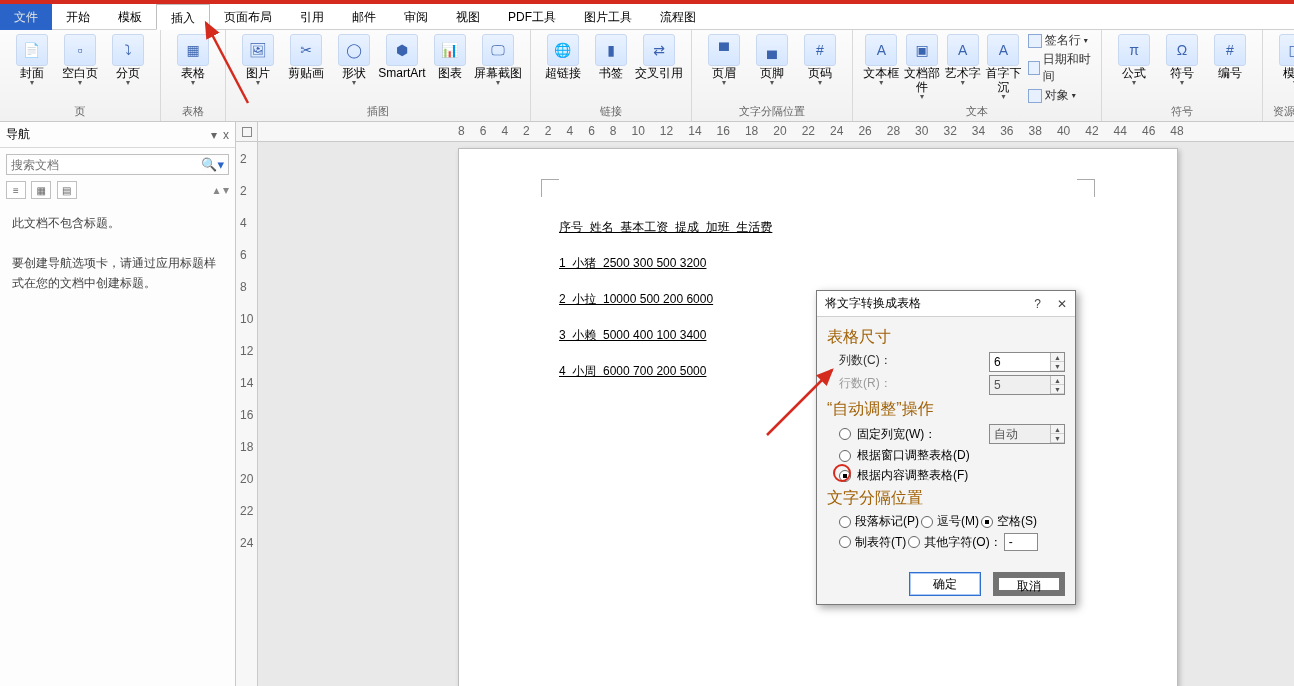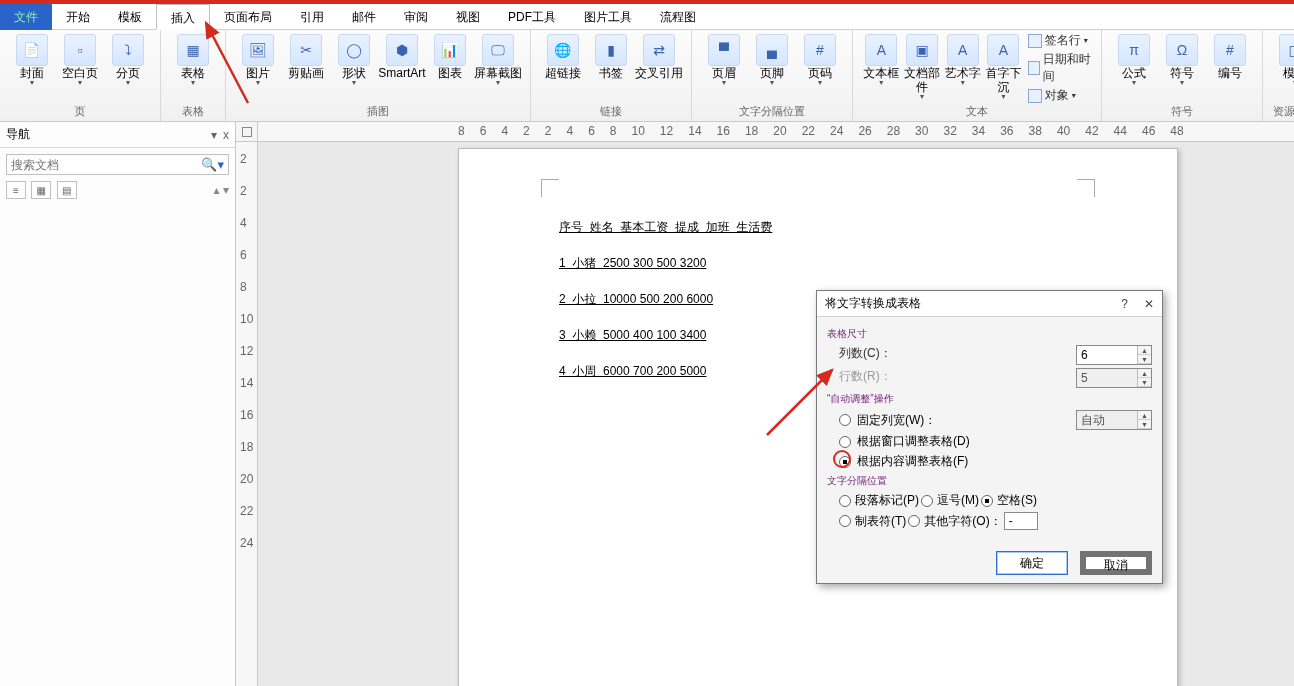"文件" .menubar .tab.file { color: #86efac -> #e5e5e5 }
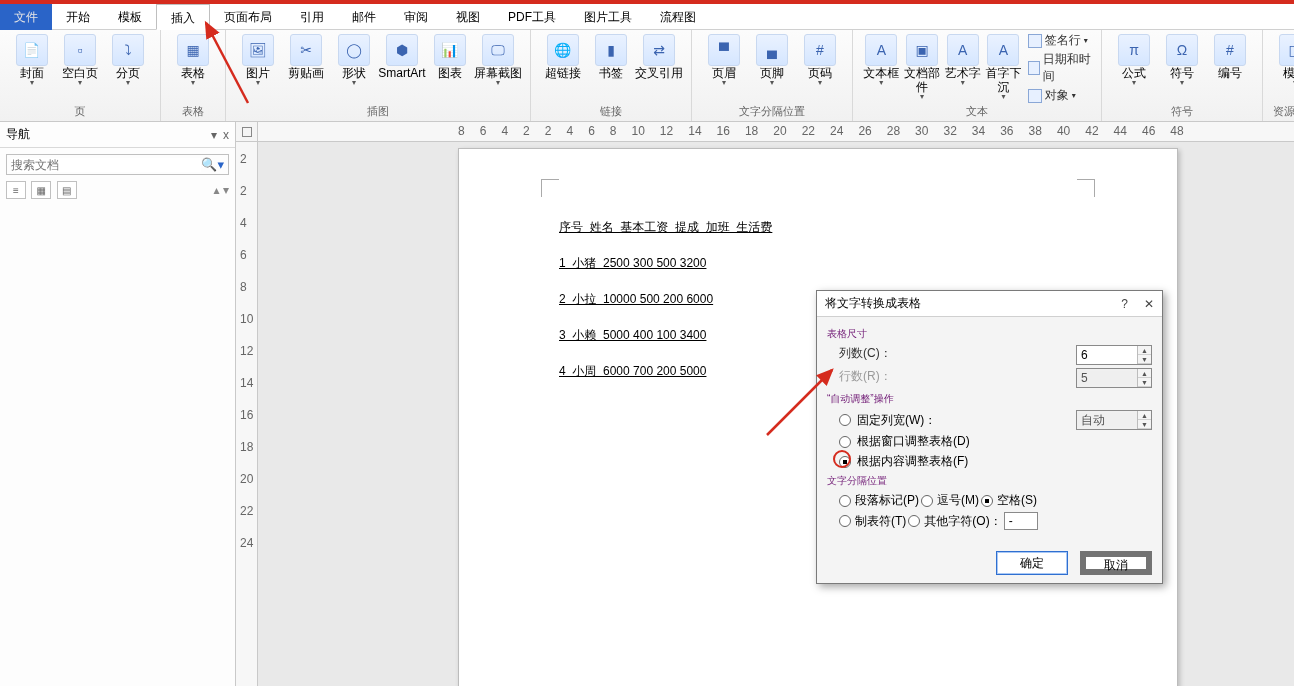"此文档不包含标题。" div.nav-body { html: none -> <div> <p>此文档不包含标题。</p><br> <p>要创建导航选项卡，请通过应用标题样式在您的文档中创建标题。</p> </div> }
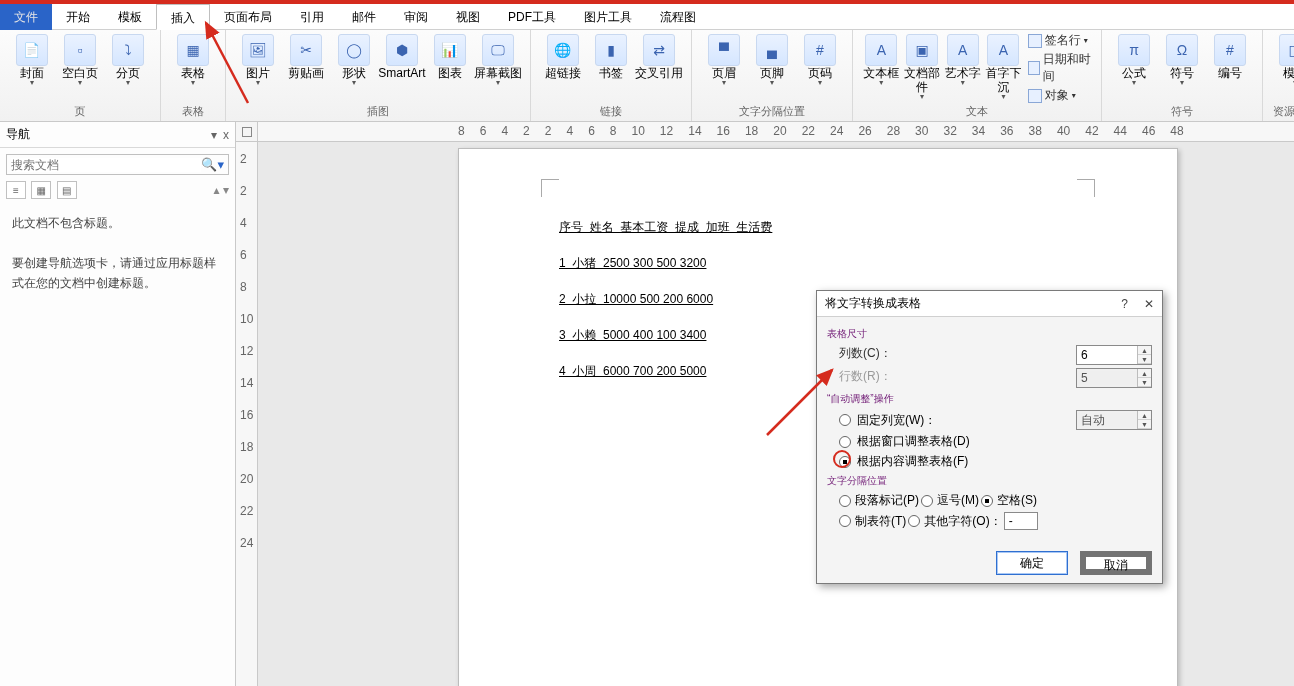"将文字转换成表格" .dialog { width: 347px -> 260px }
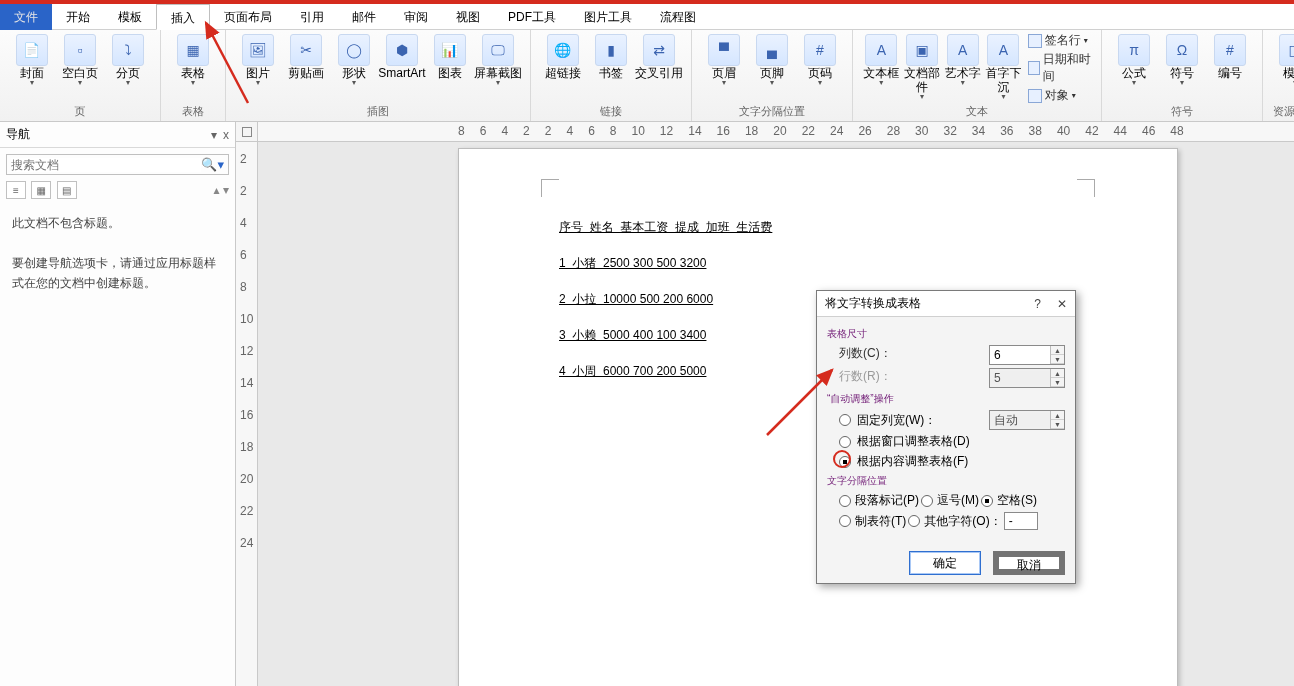"表格尺寸" .dlg-sec { color: #701a75 -> #a16207; font-size: 10px -> 16px }
